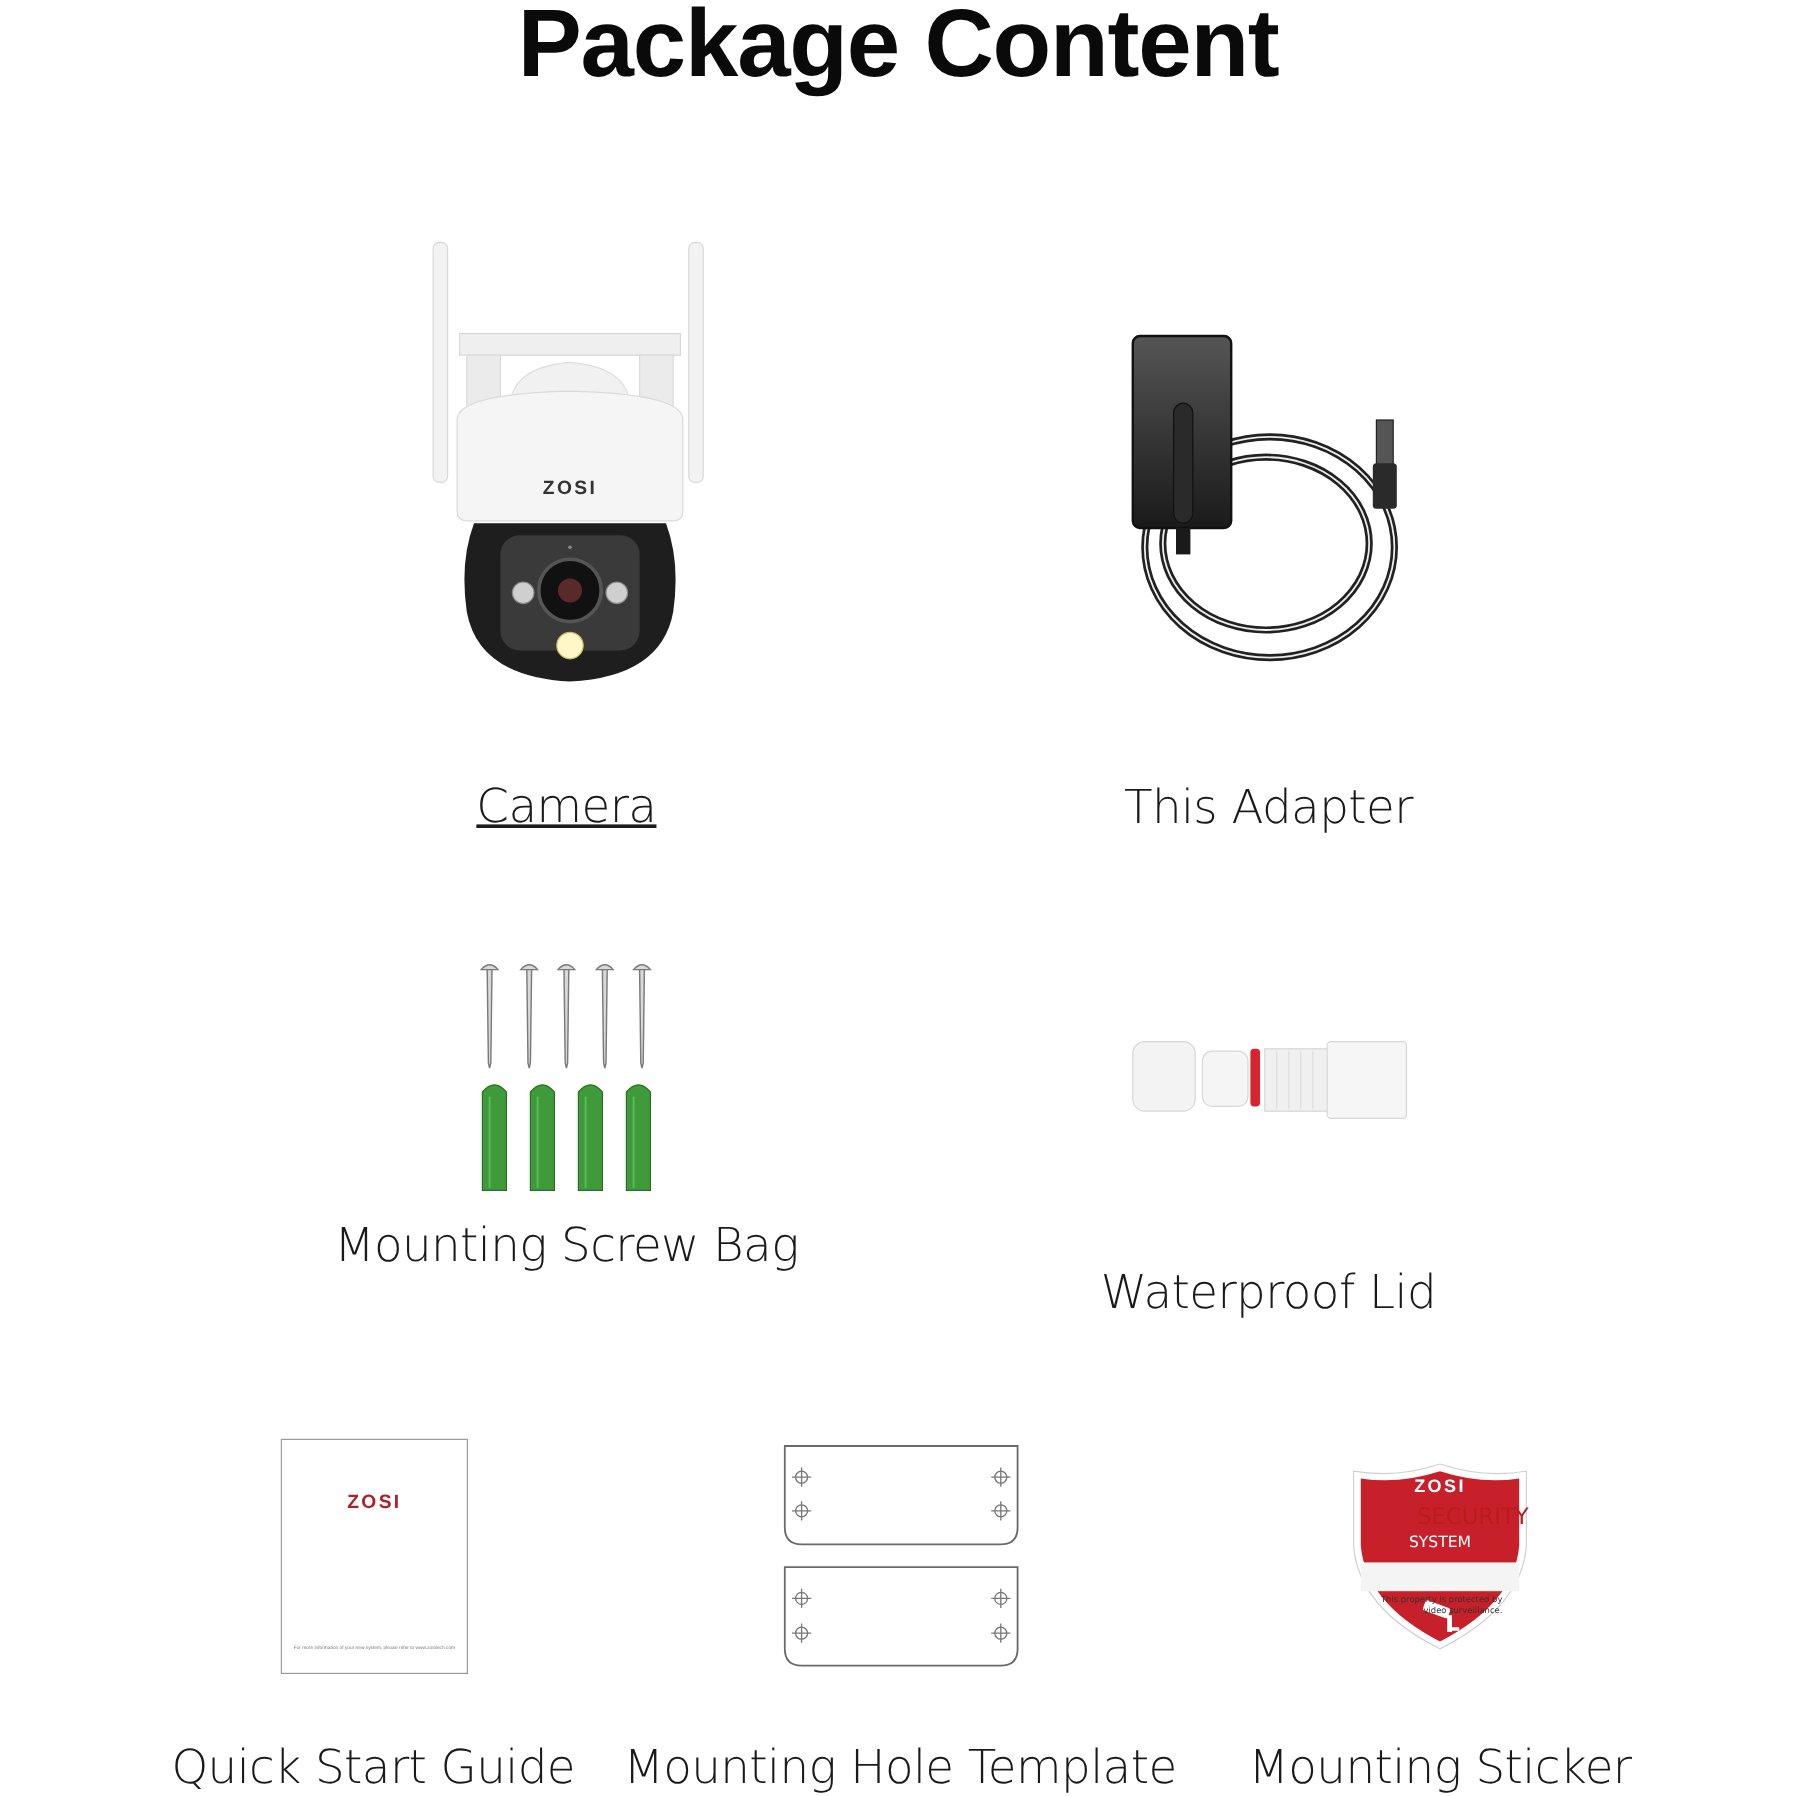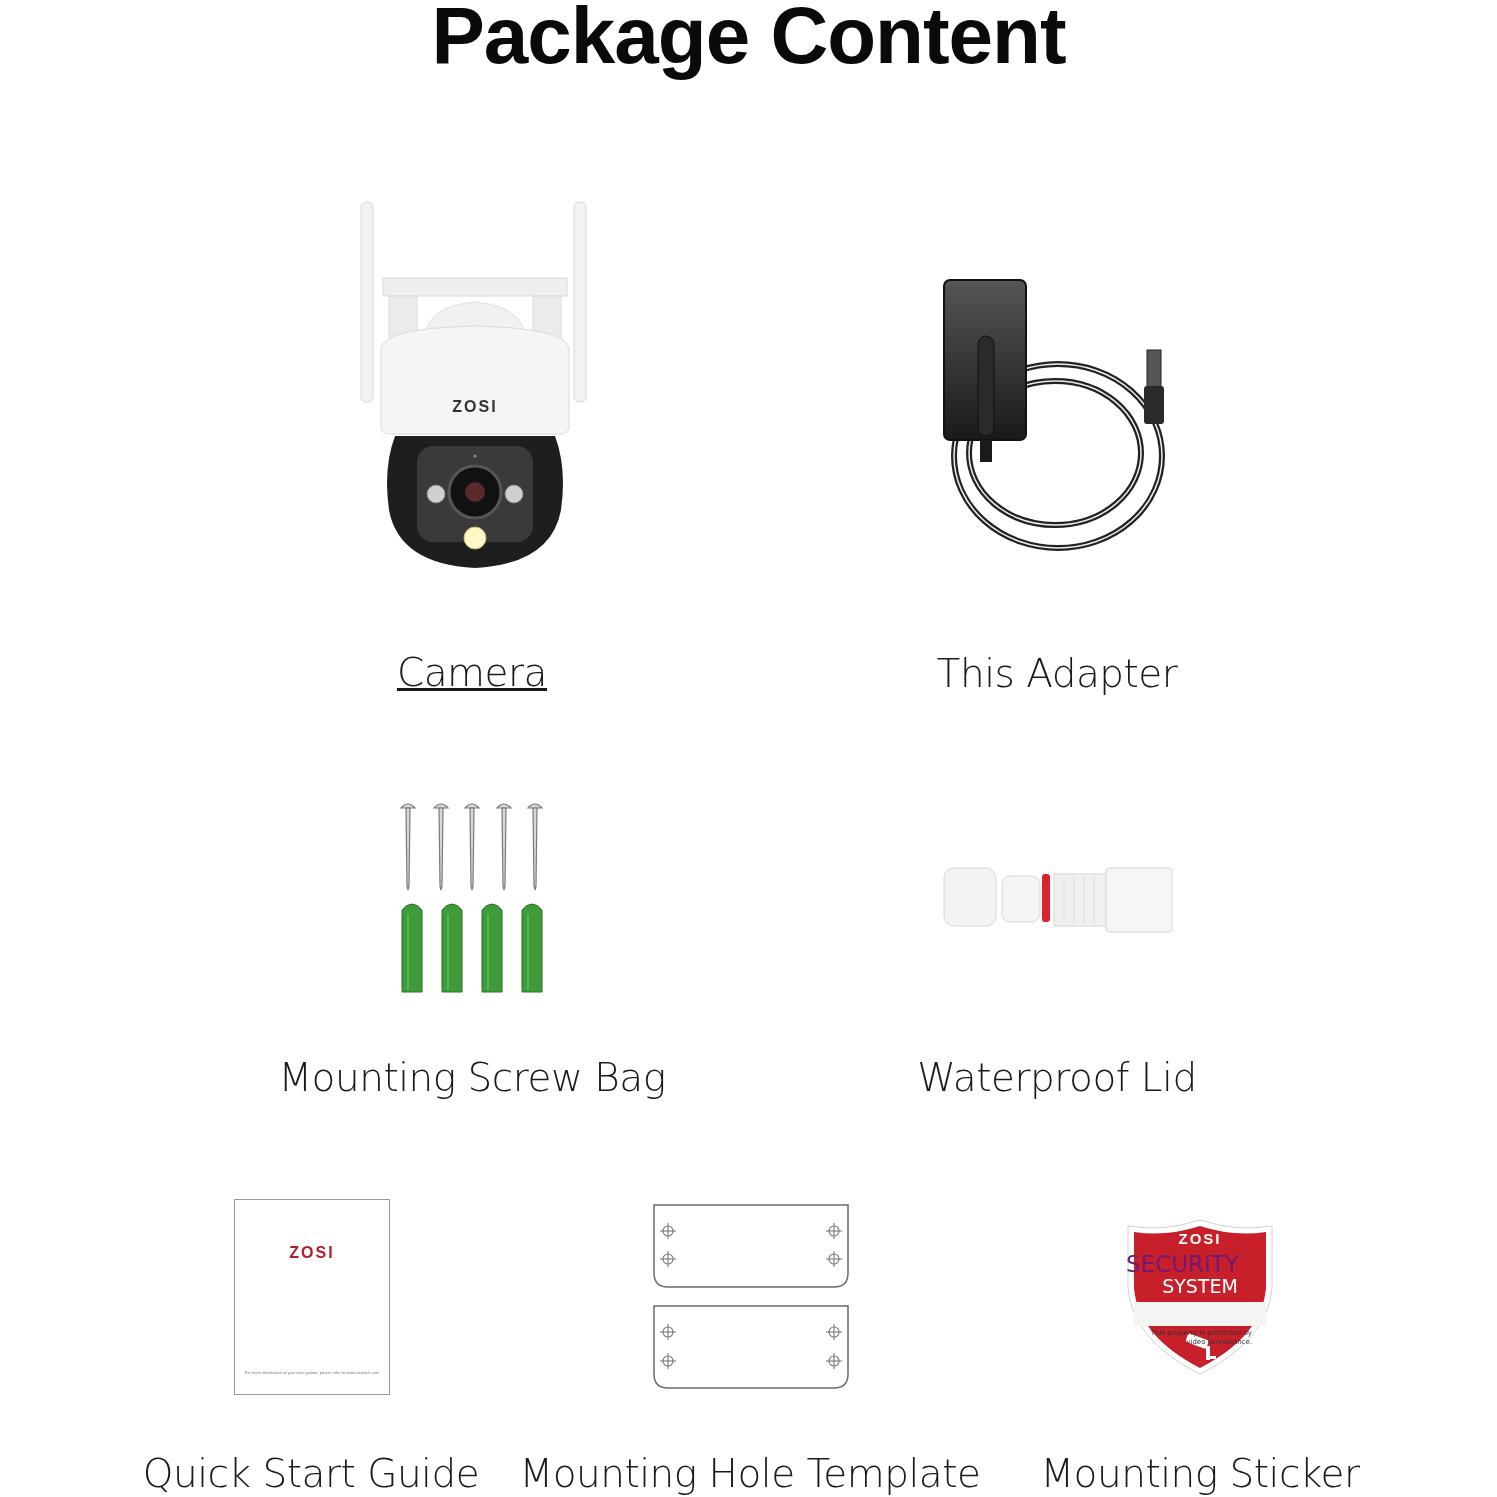"Mounting Screw Bag" div.label { top: 1055px -> 1016px }
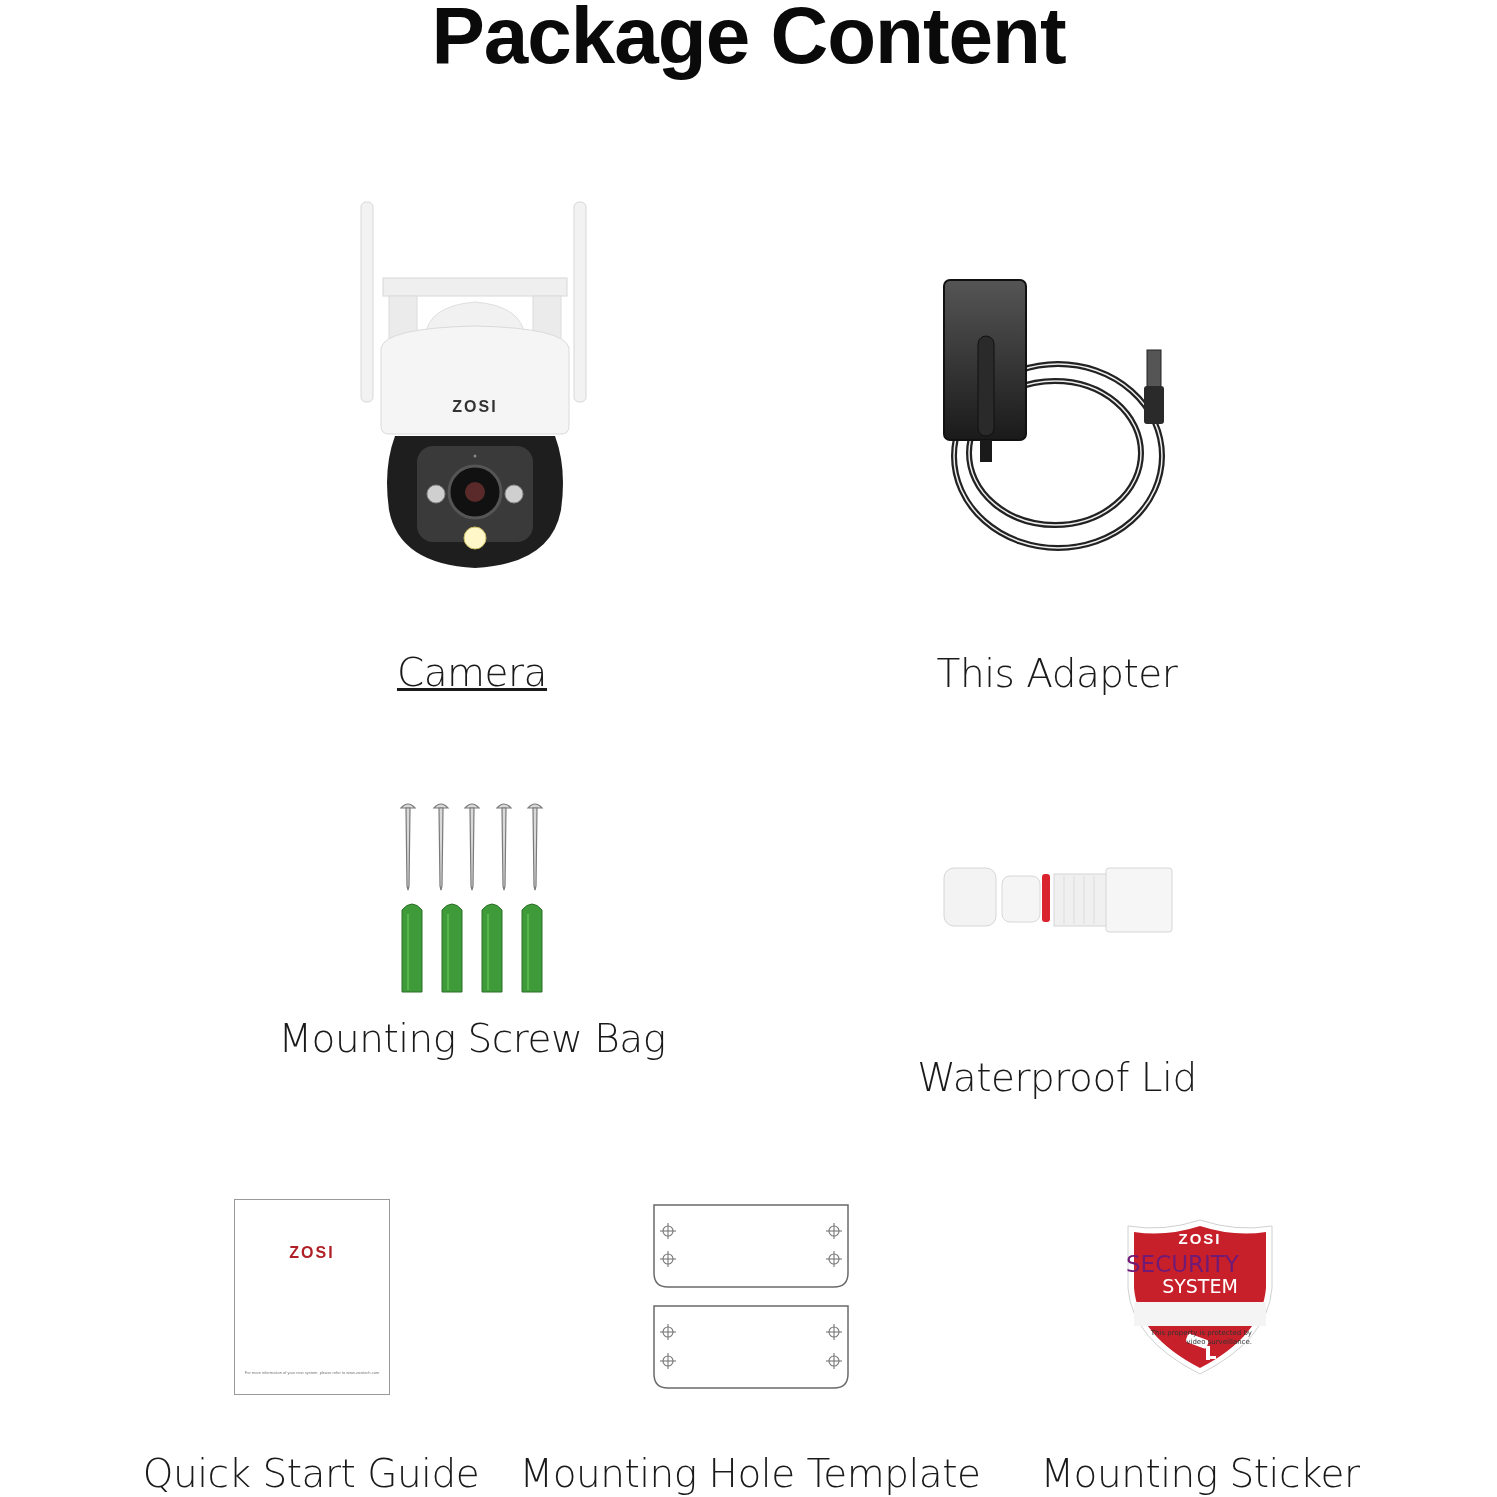"SECURITY" div { color: #701a75 -> #b91c1c; font-size: 23px -> 19px; text-align: left -> right }
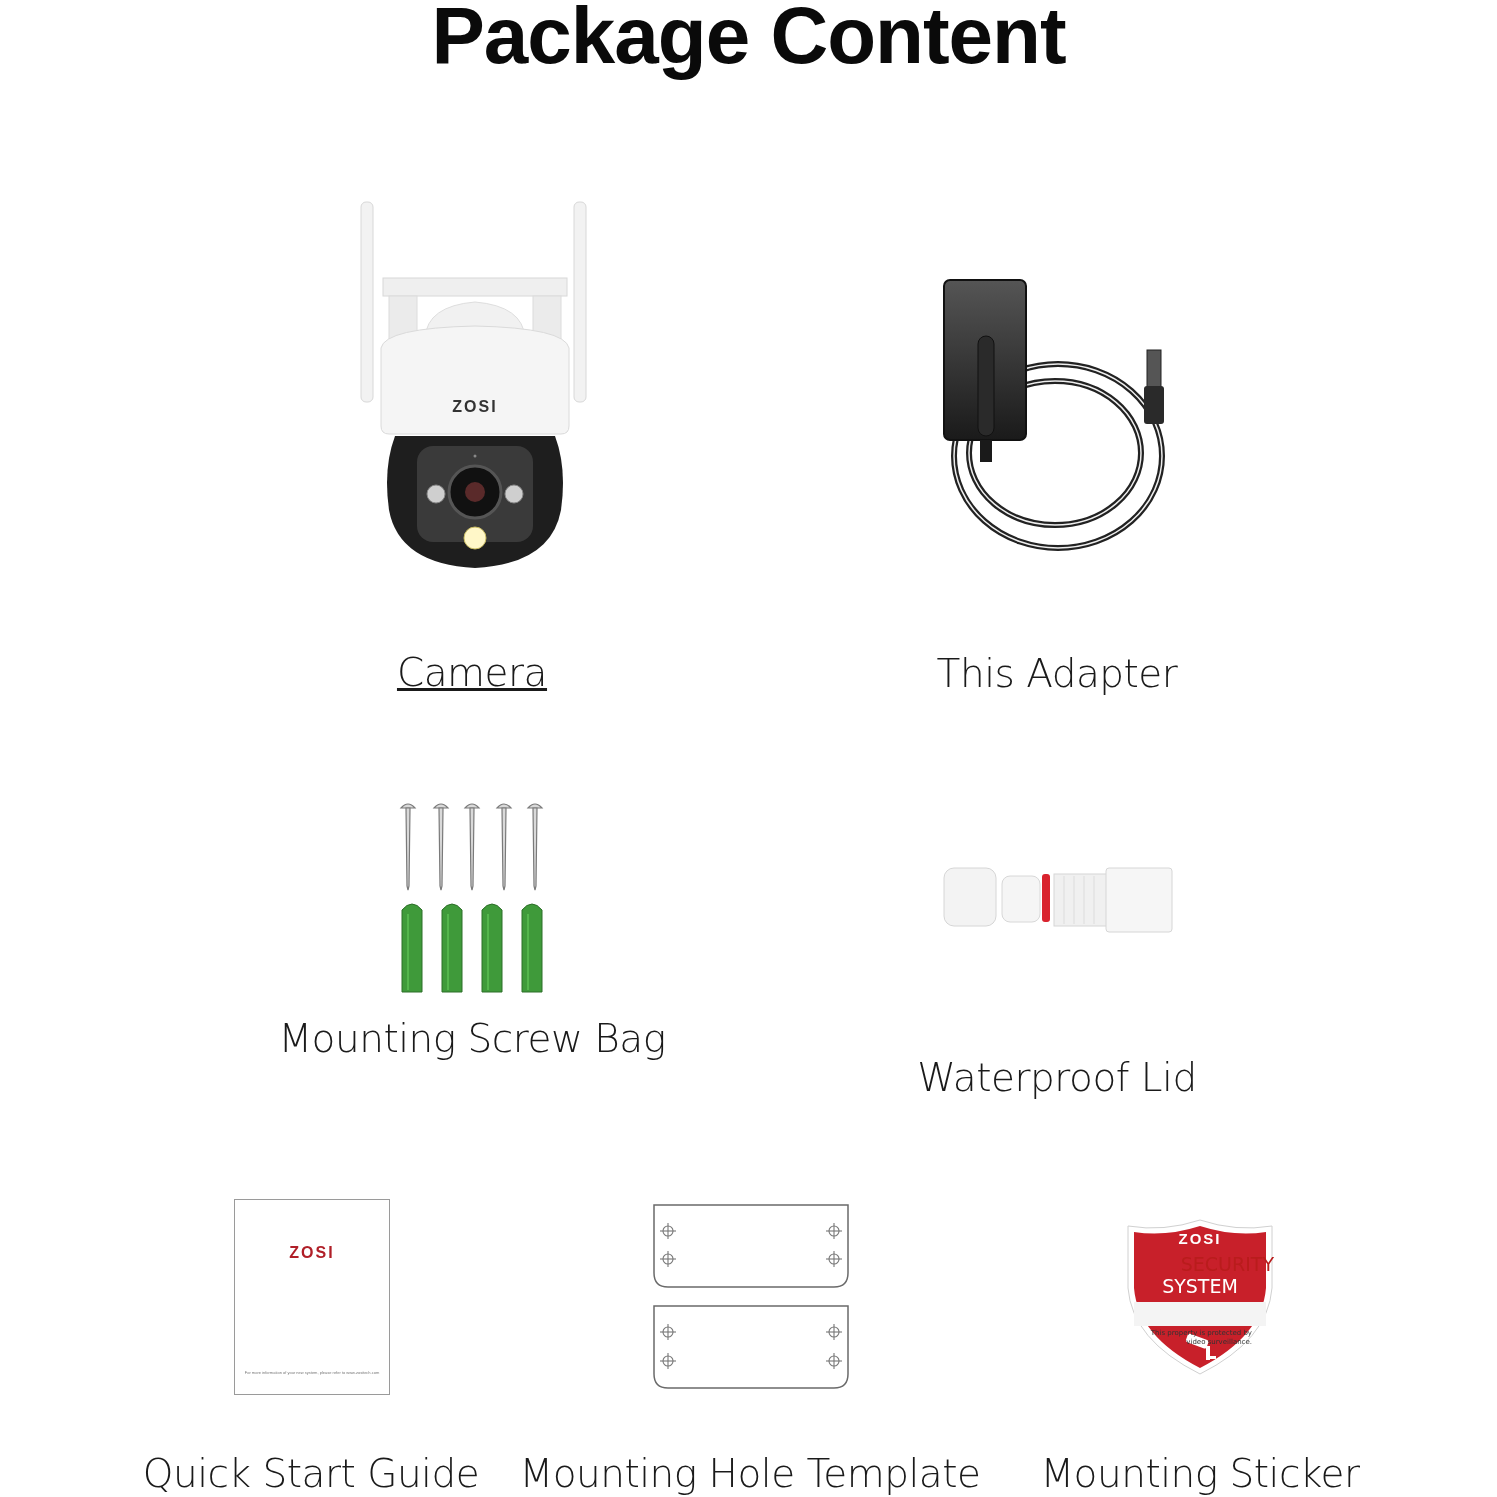"SYSTEM" div { font-size: 19px -> 13px }
